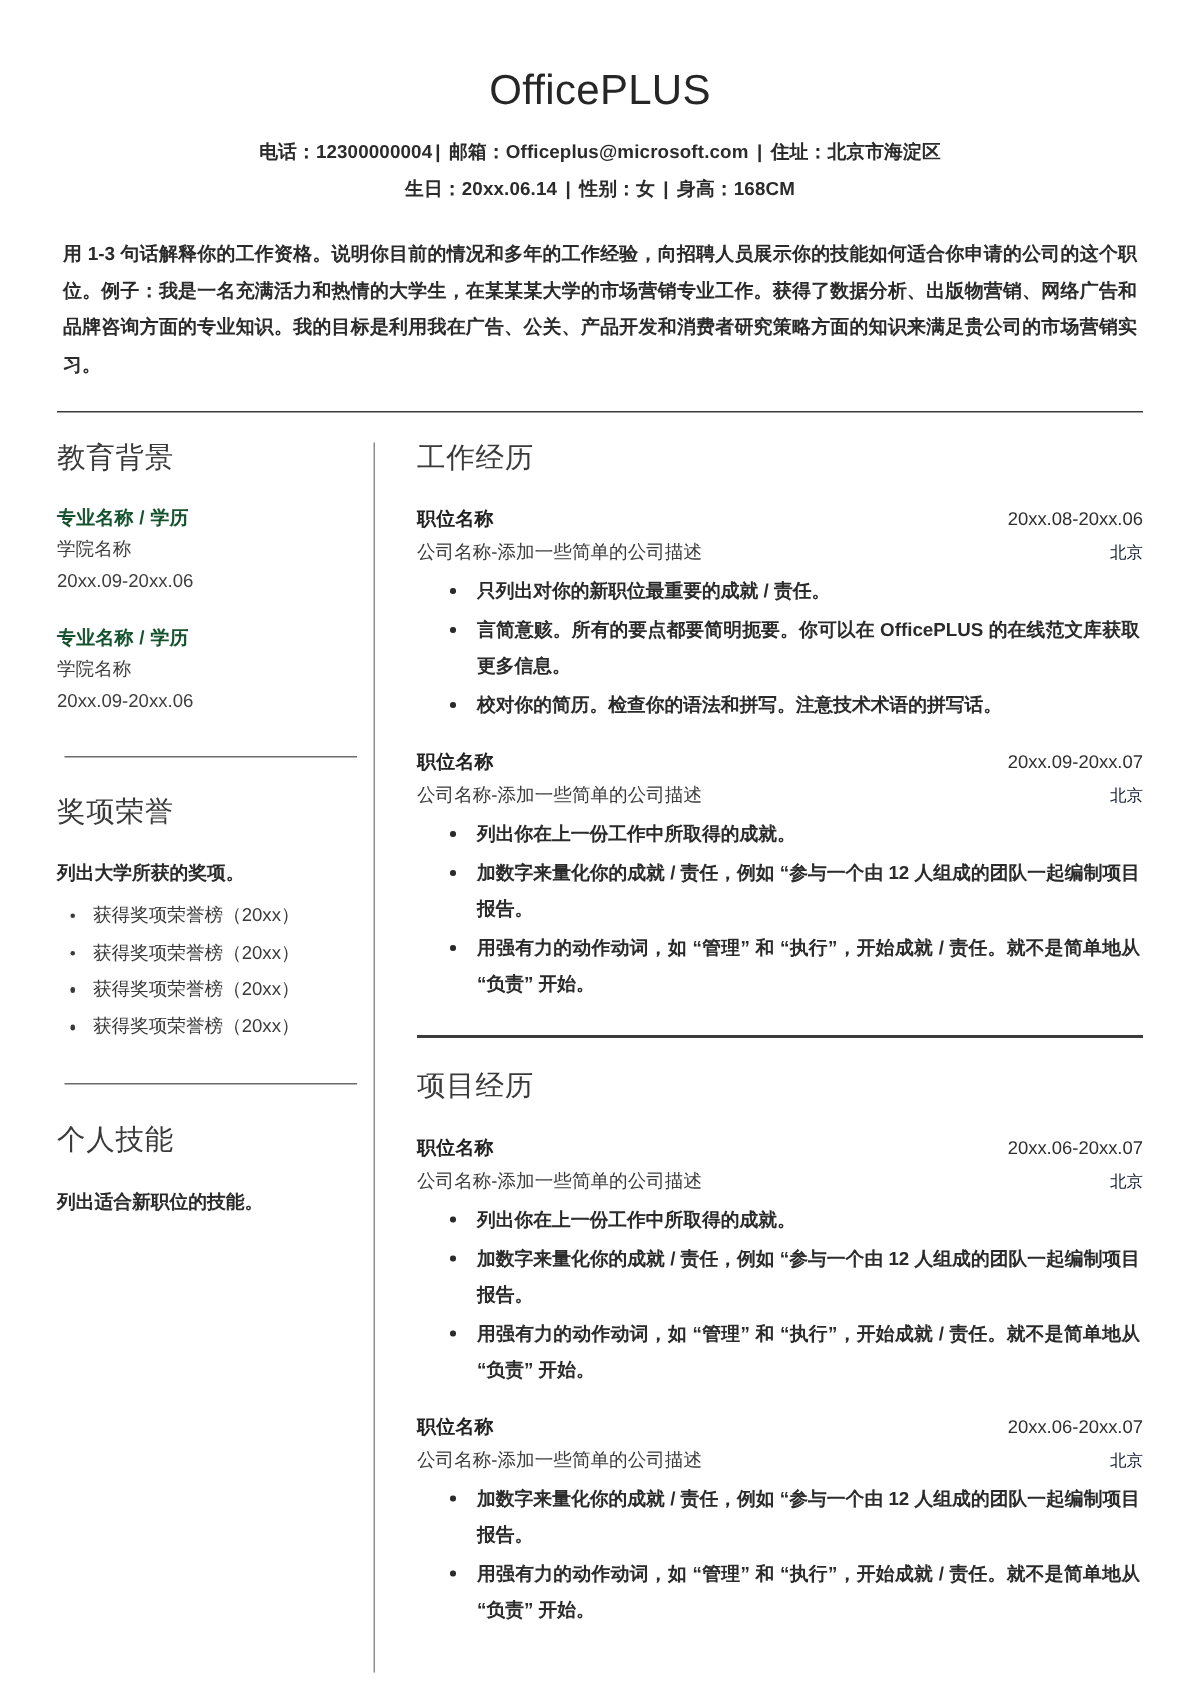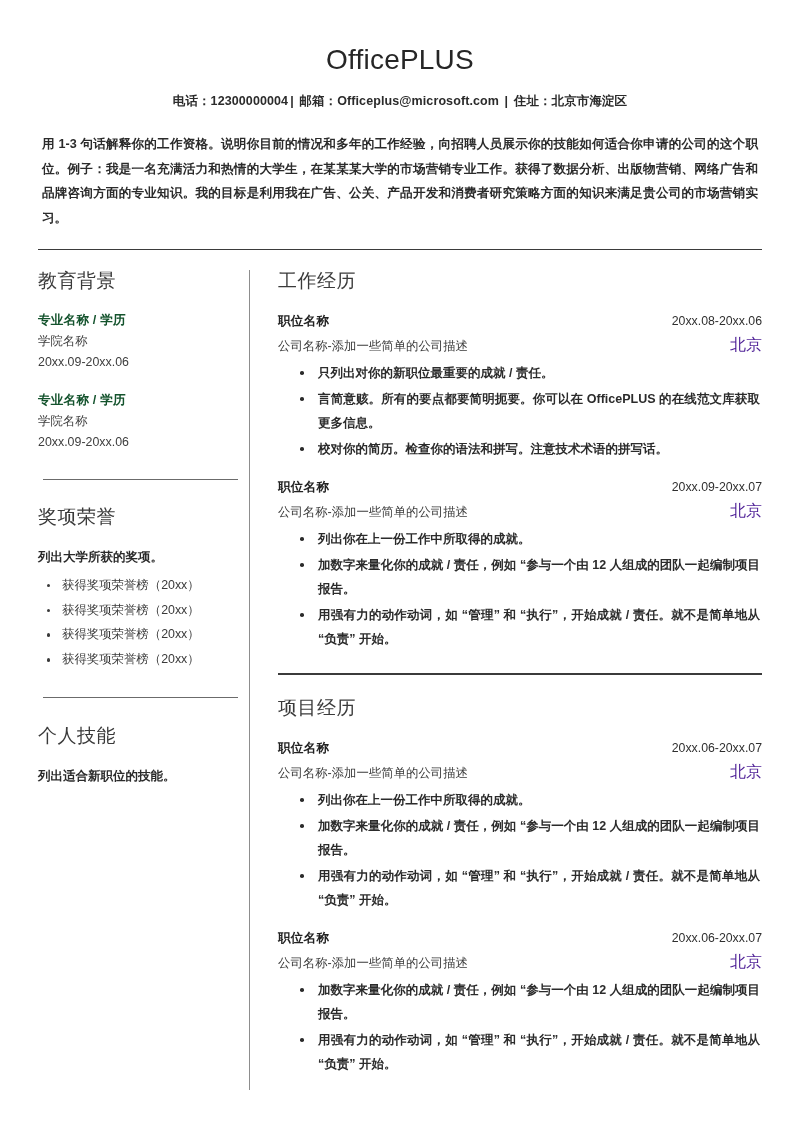"生日：20xx.06.14 | 性别：女 | 身高：168CM" div.contact-line { html: none -> <div> <span>生日：</span><span>20xx.06.14</span> <span>|</span> <span>性别：</span><span>女</span> <span>|</span> <span>身高：</span><span>168CM</span> </div> }
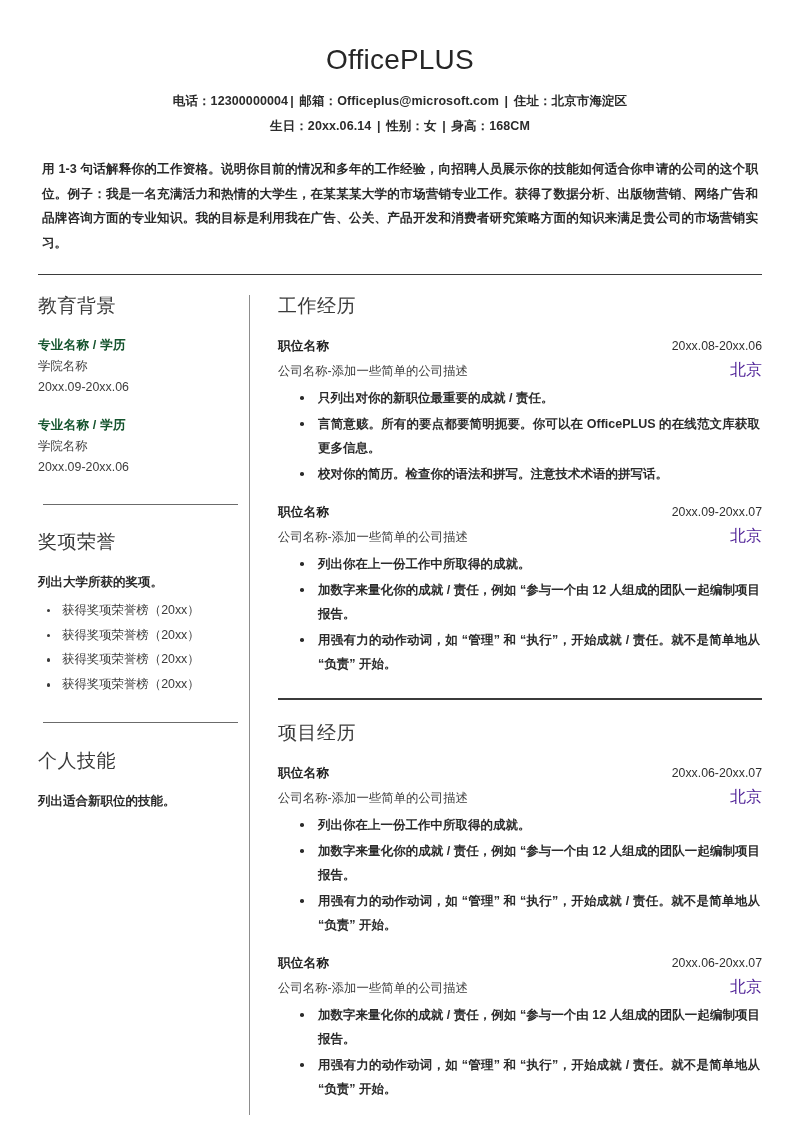"北京" .job-loc { color: #4c1d95 -> #0f172a; font-size: 16px -> 11px }
